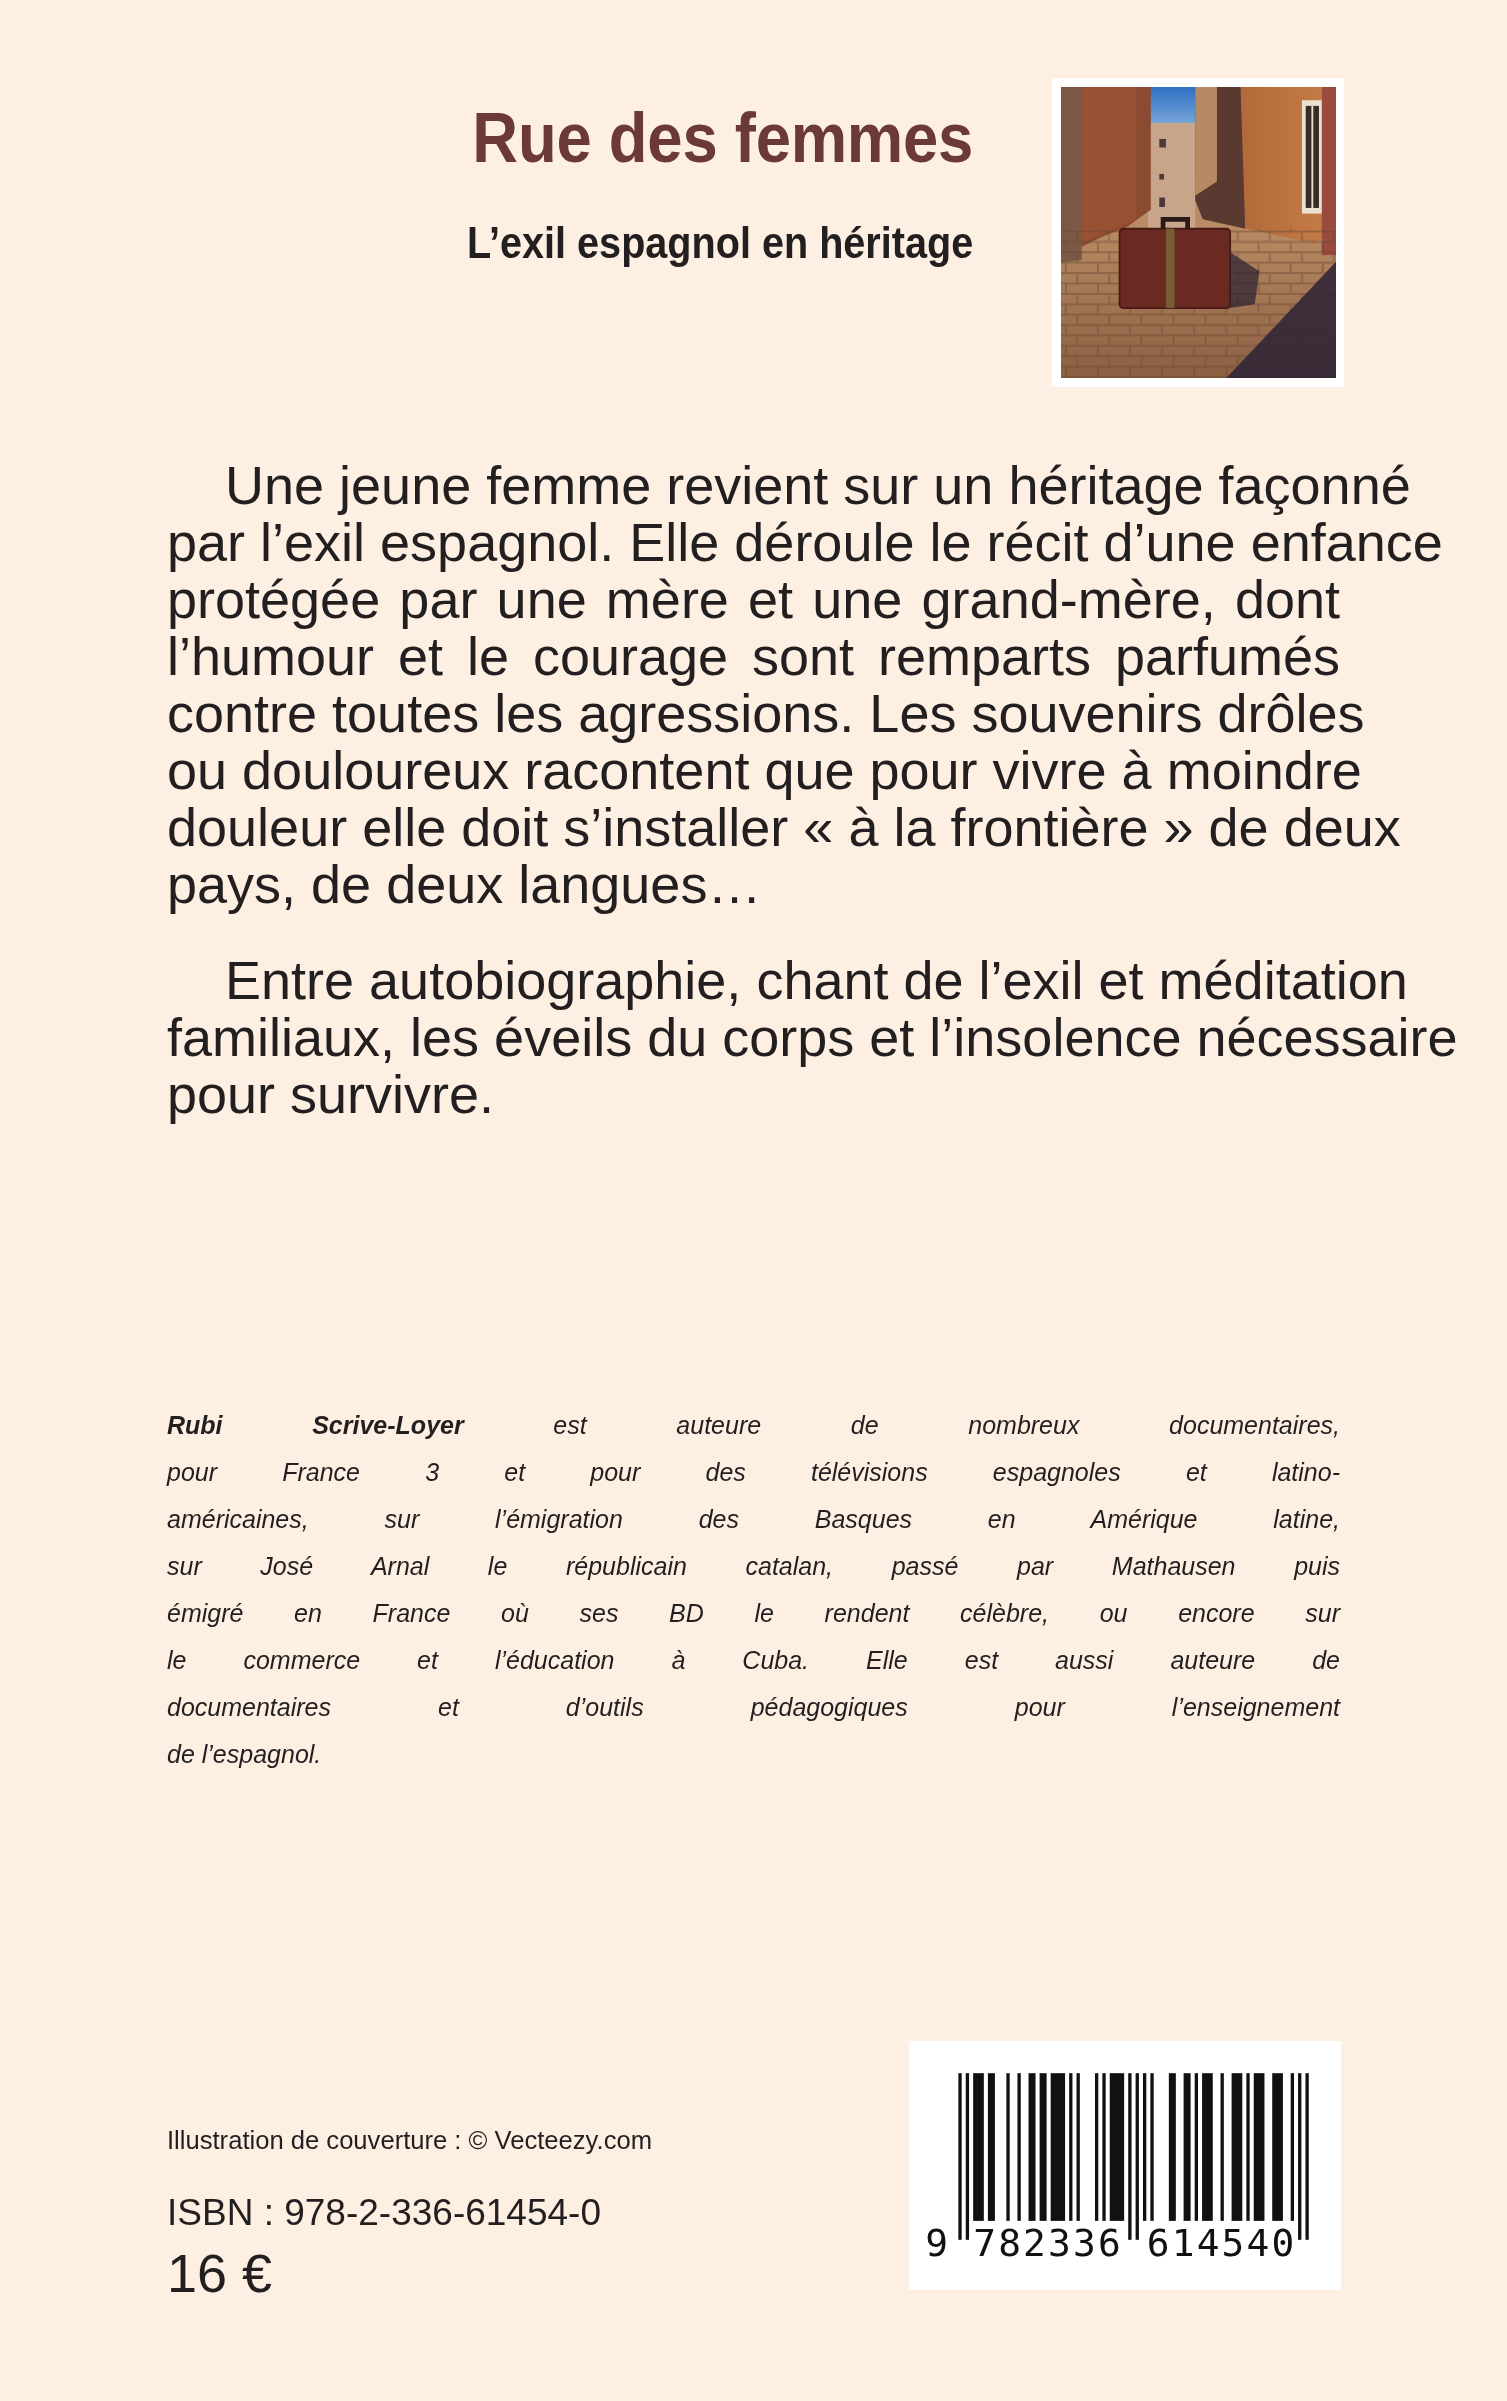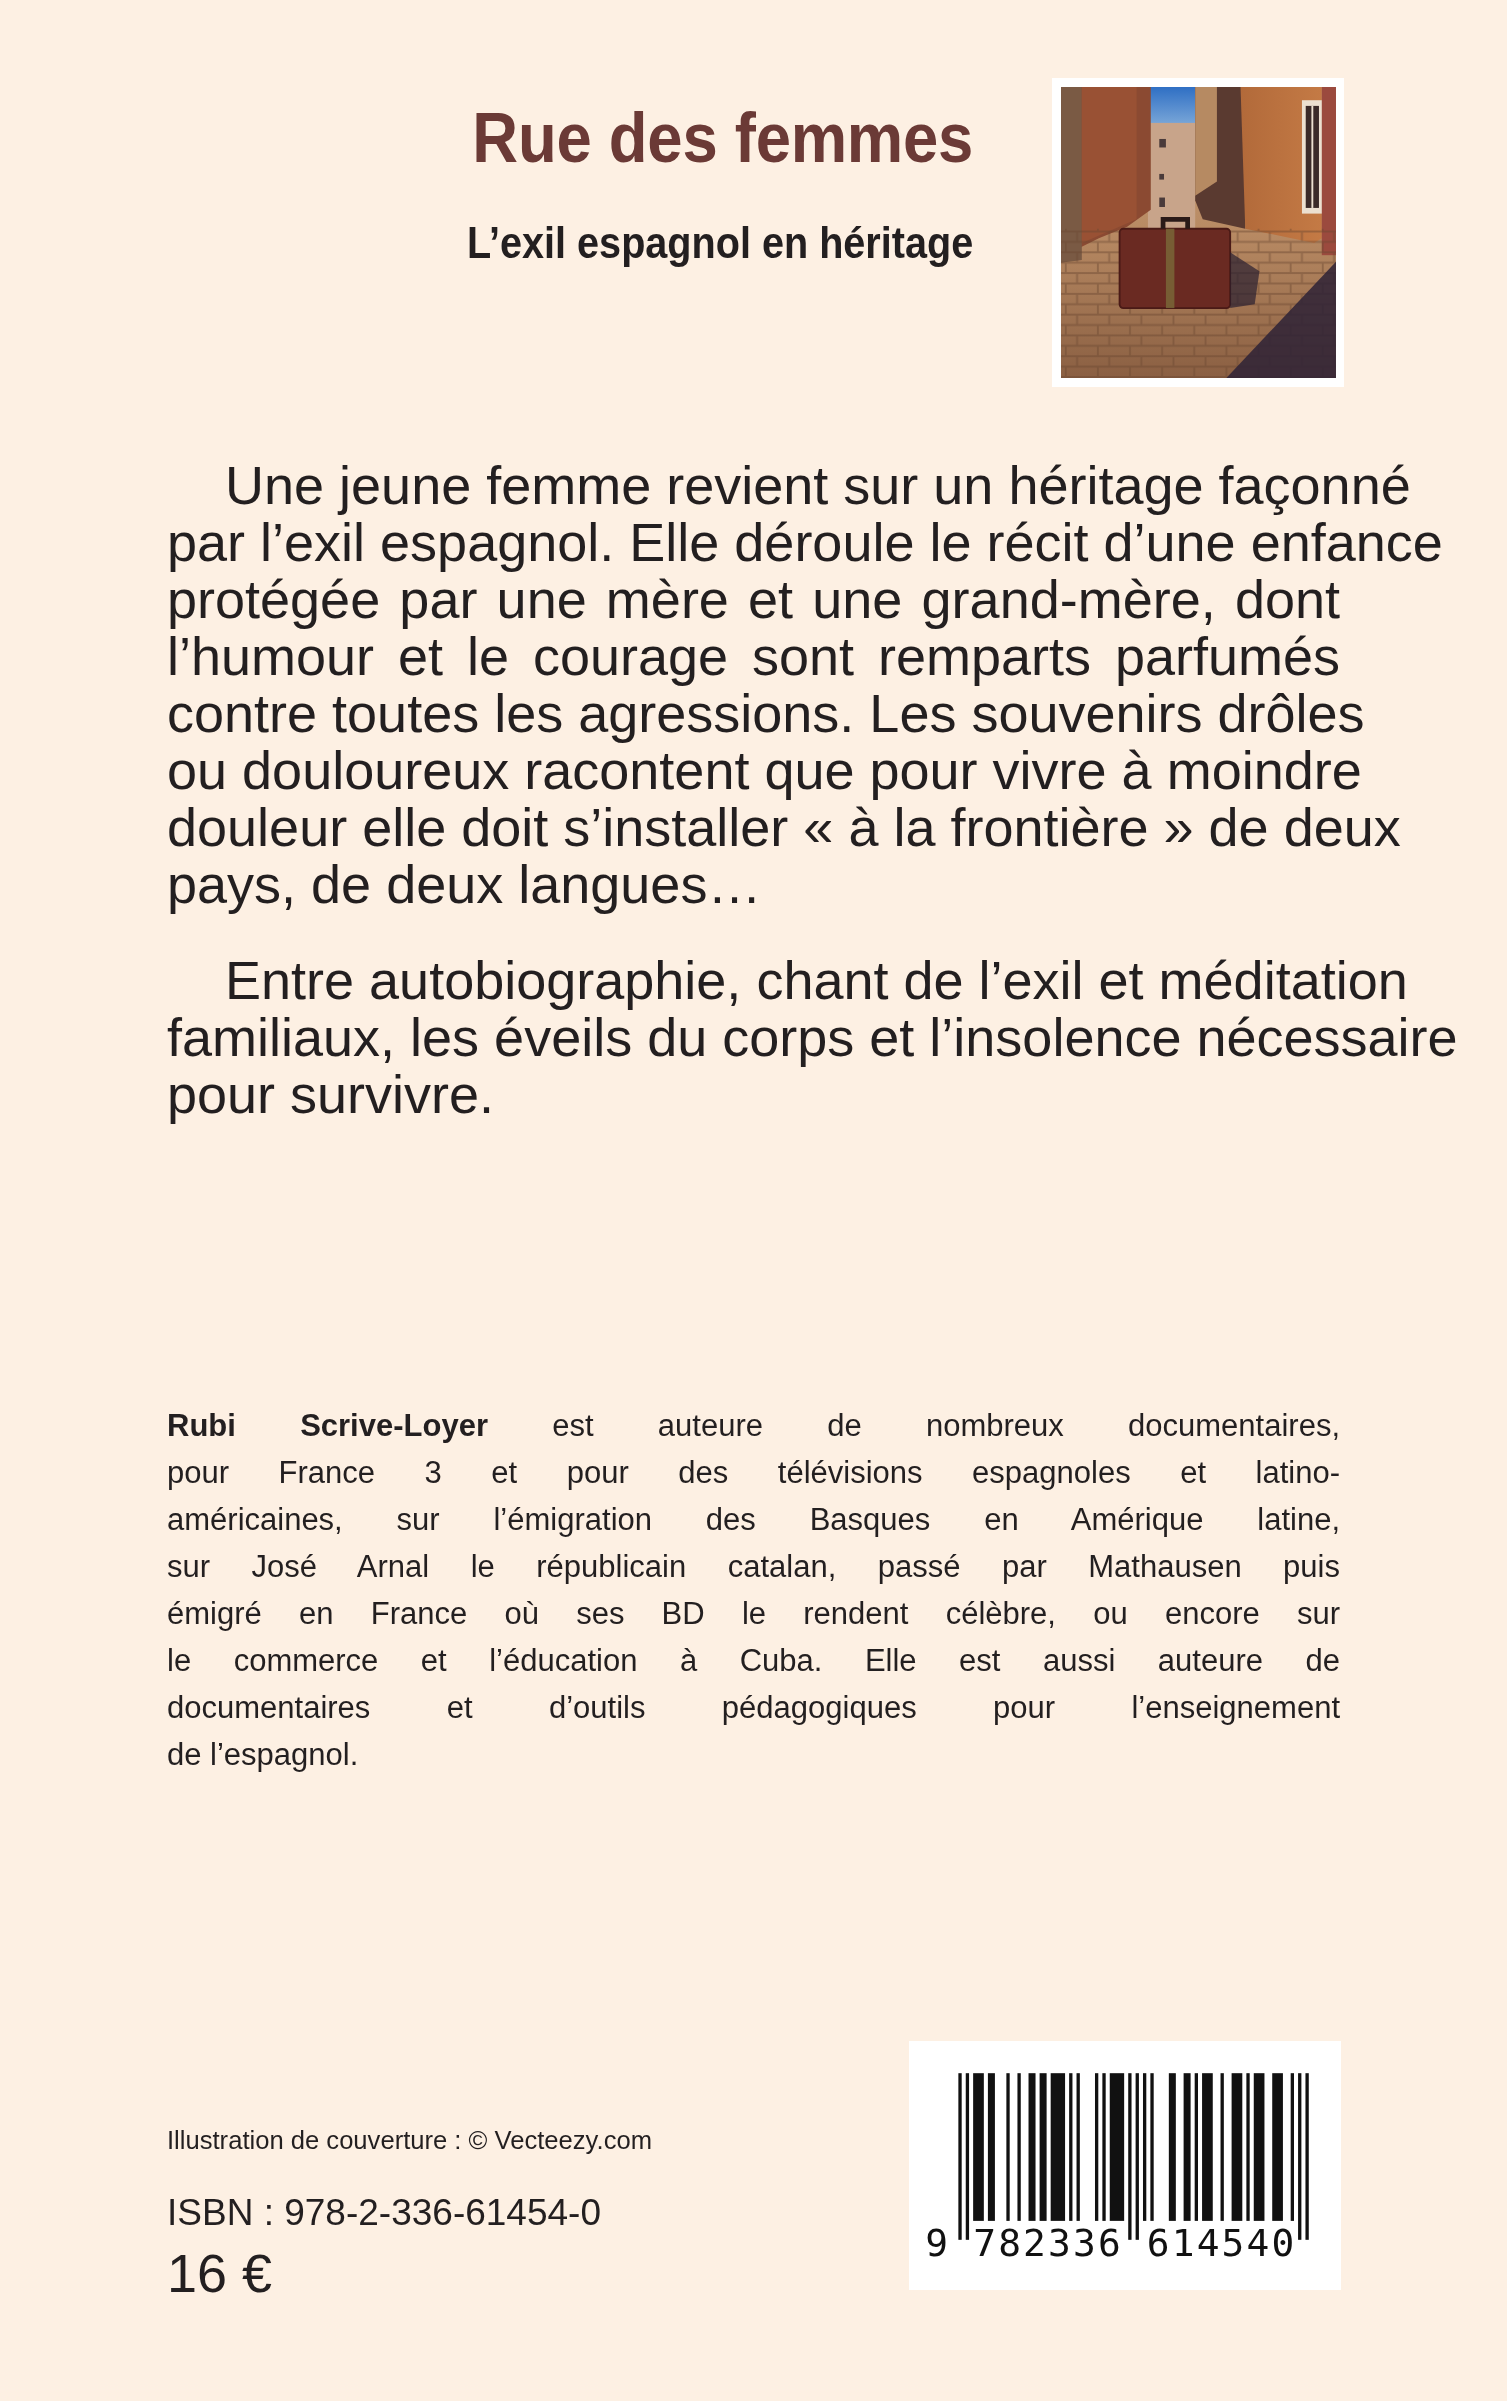"Rubi Scrive-Loyer est auteure de" .bio-text { font-size: 31px -> 25px; font-style: none -> italic }
